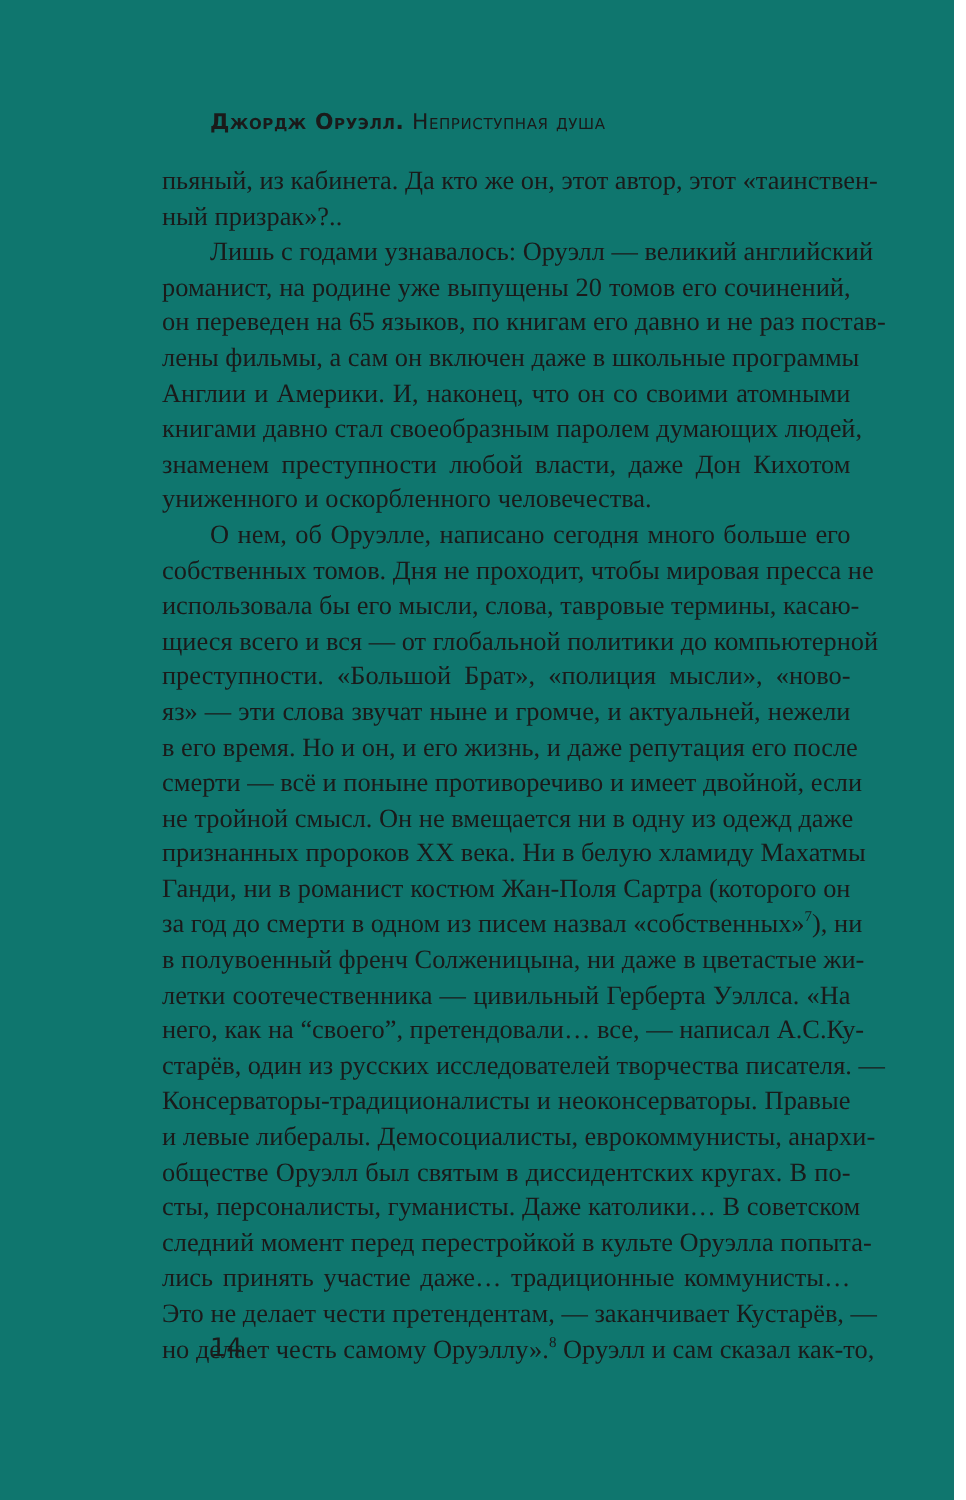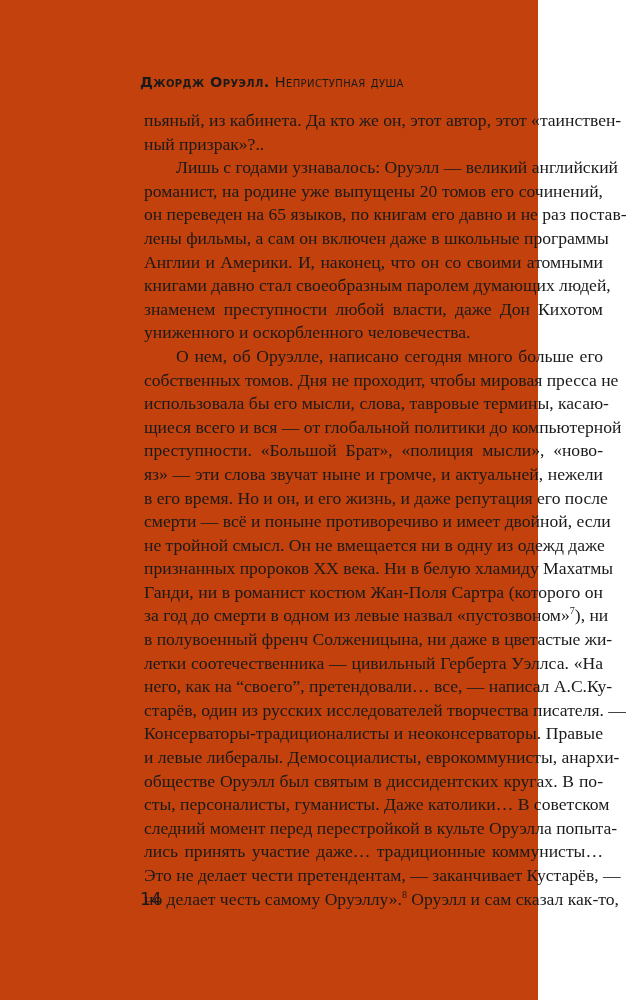"Джордж Оруэлл. Неприступная душа" .page { background: #c2410c -> #0f766e; width: 538px -> 636px }
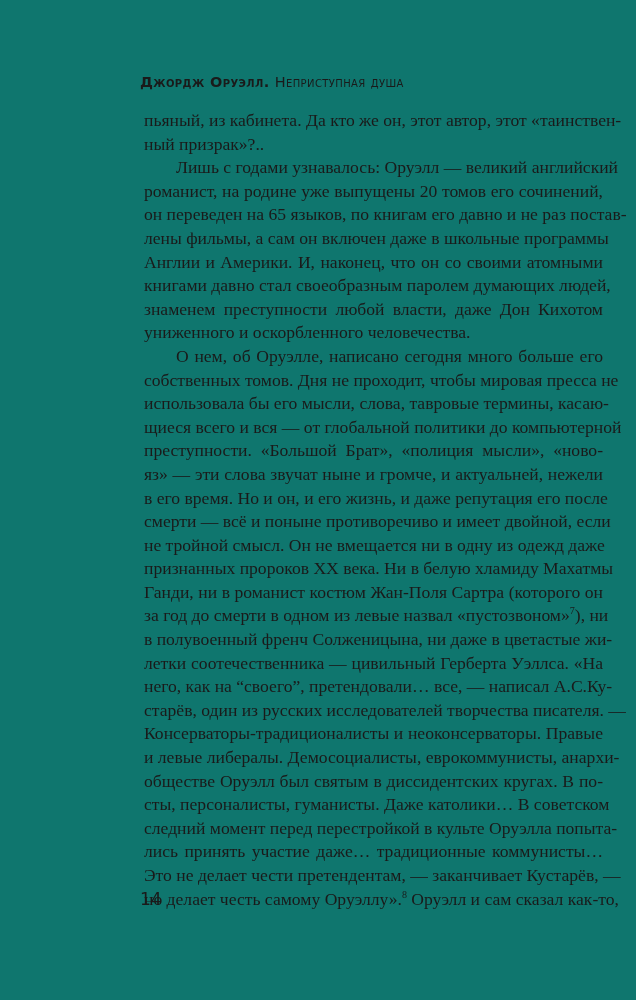"пьяный, из кабинета. Да кто" .body-text { margin-left: 36px -> none }
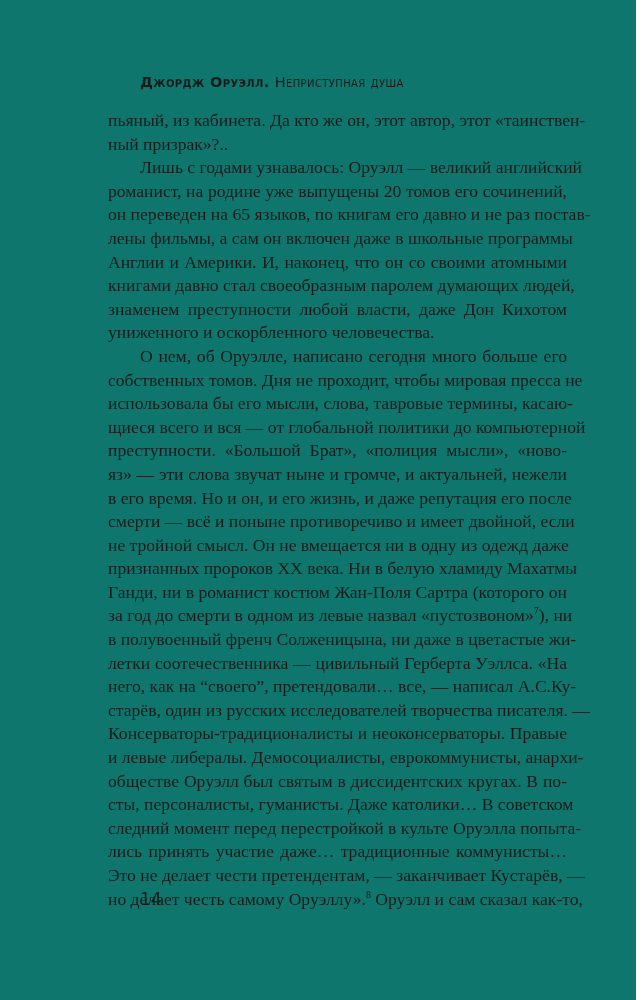"за год до смерти в" span { text: левые назвал «пустозвоном -> писем назвал «собственных }
